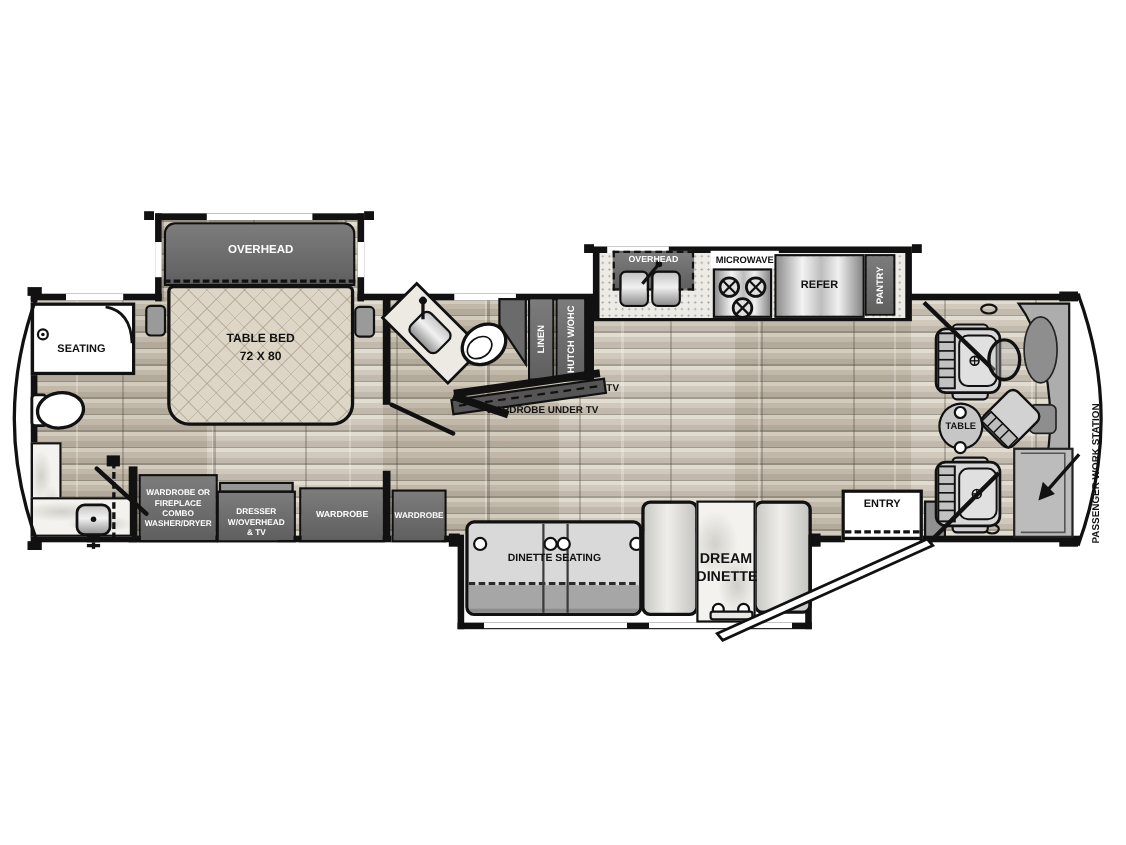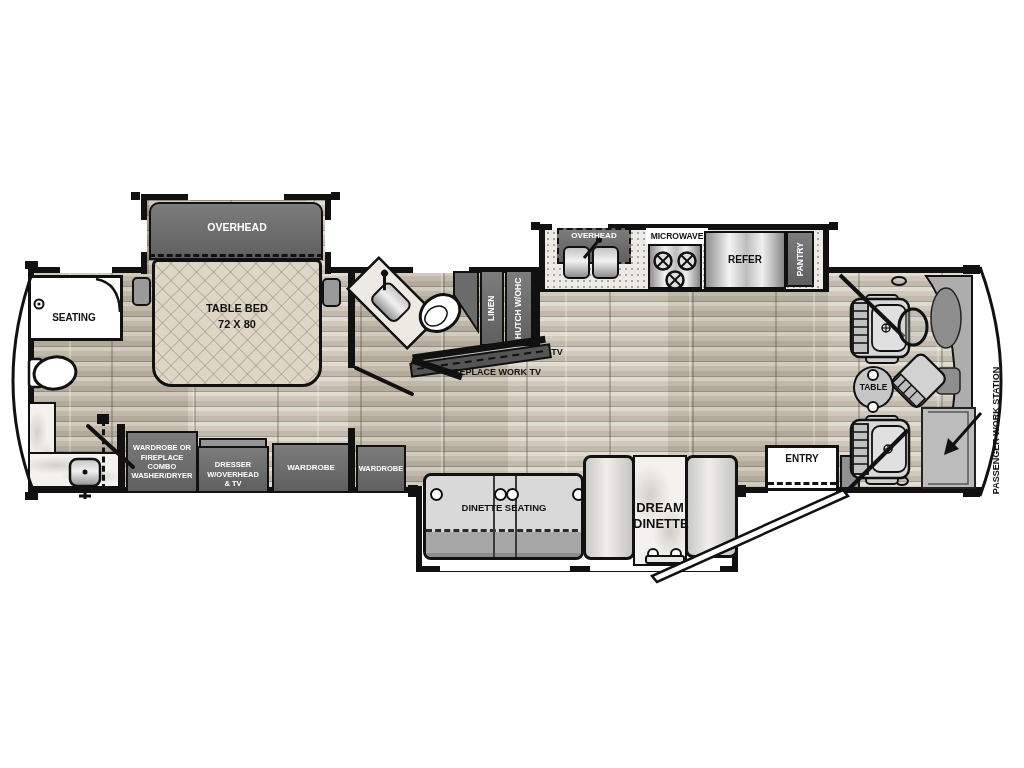"FIREPLACE WORK TV" div.abs { text: FIREPLACE WORK -> WARDROBE UNDER }
